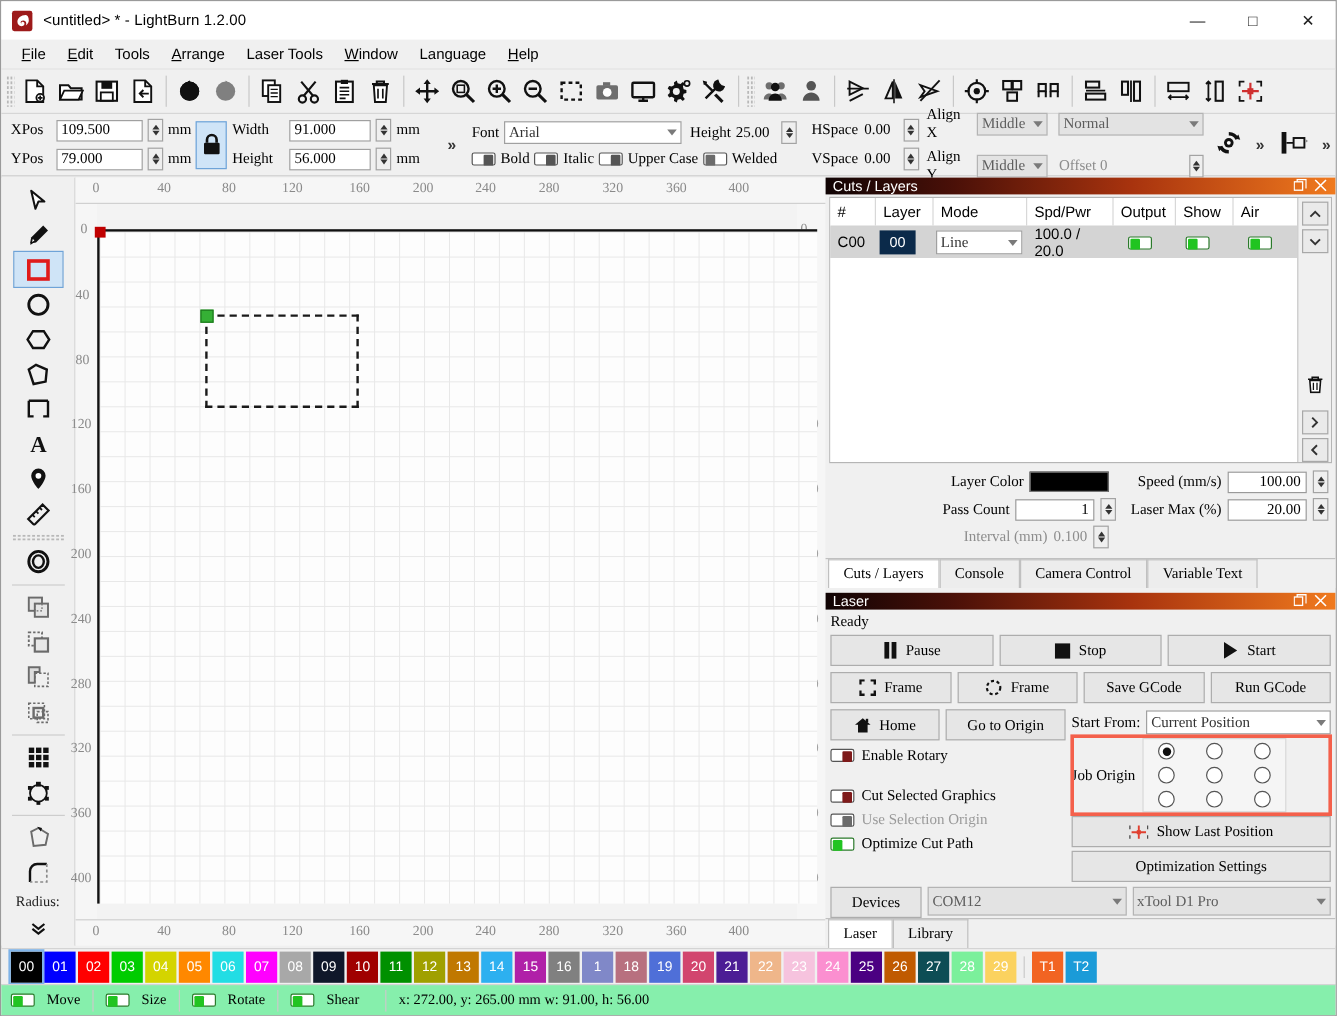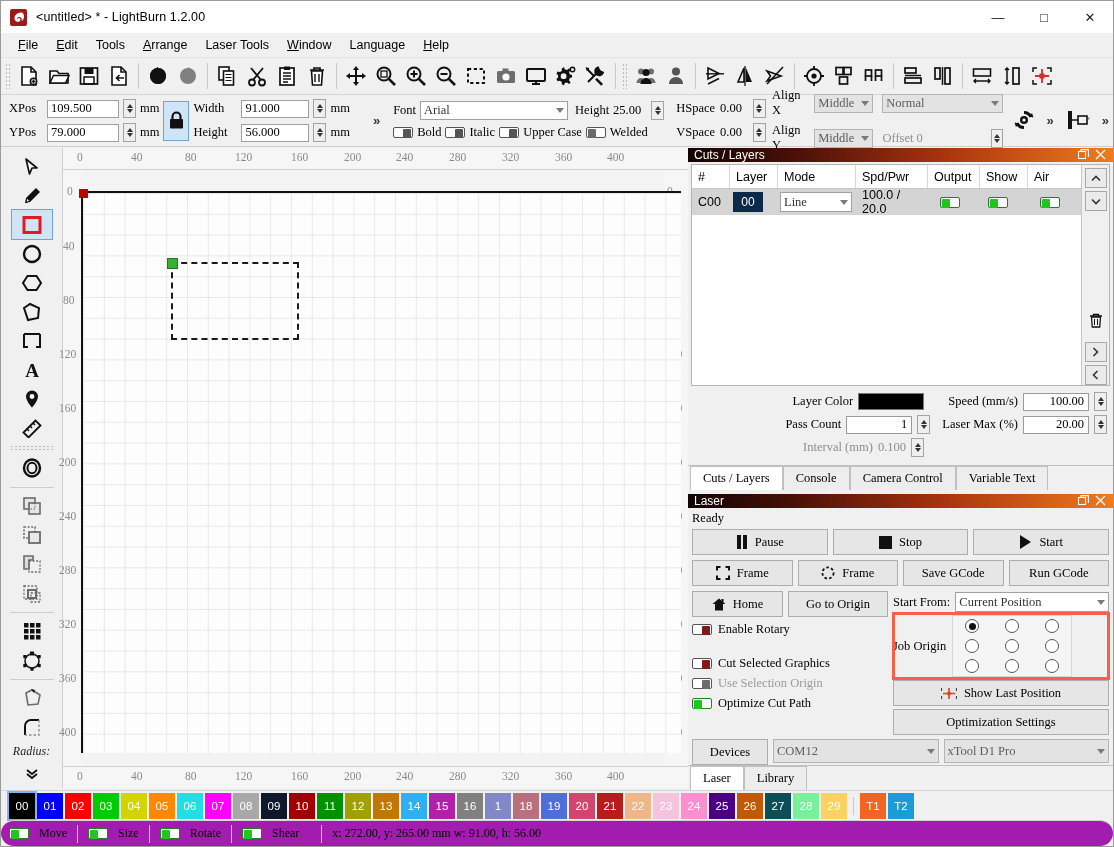"Radius:" .lb-radius { font-style: italic -> none }
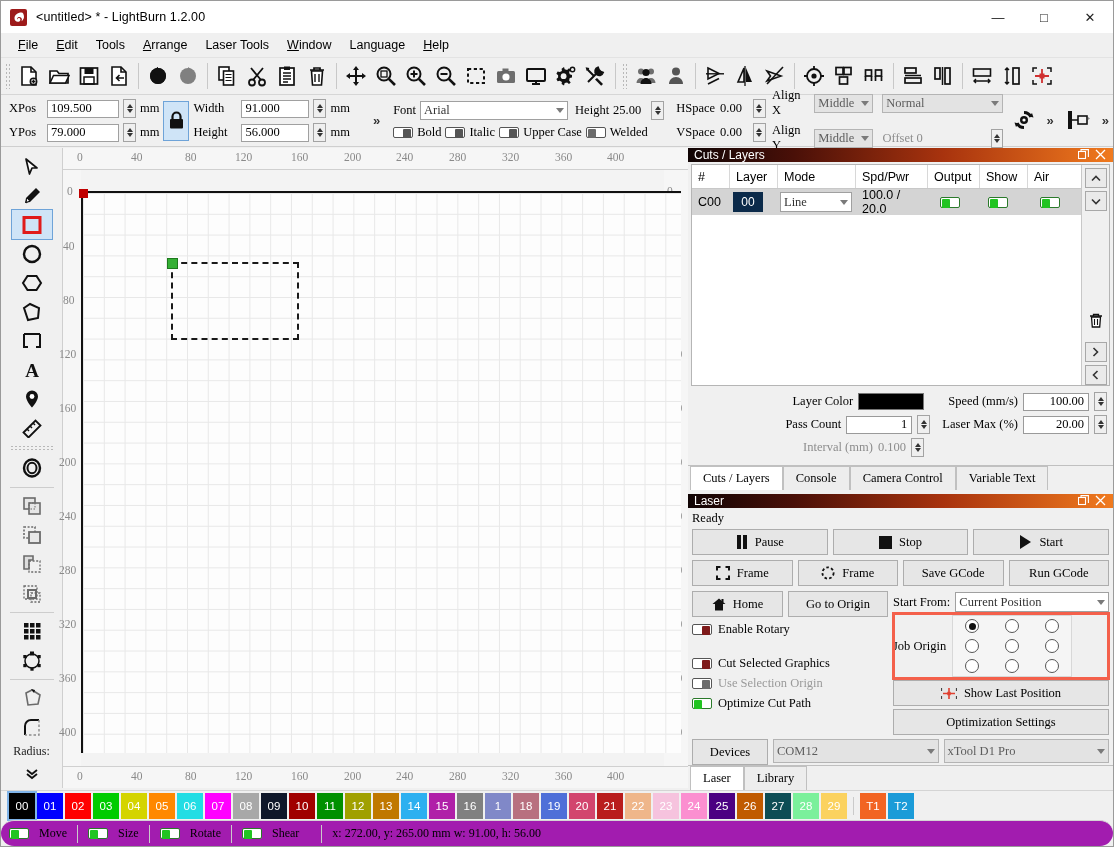"21" span.swatch { background: #b91c1c -> #4c1d95 }
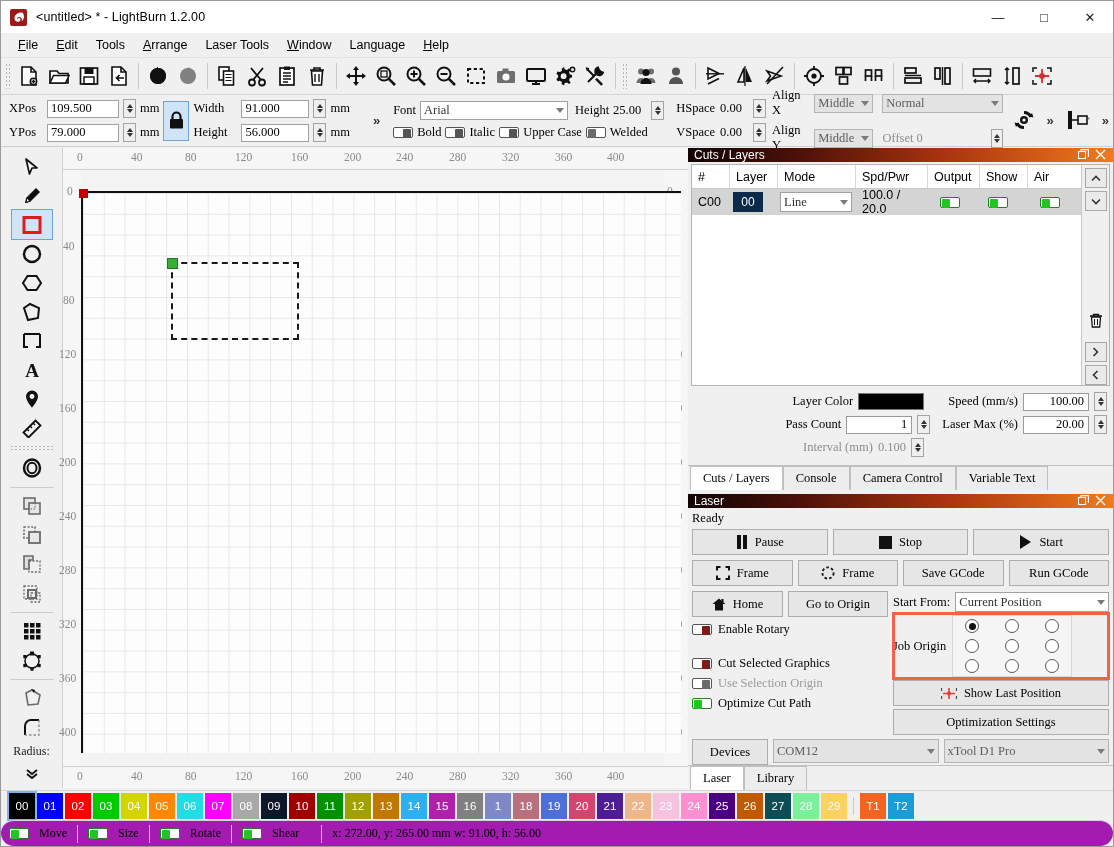"Move" .statusbar { background: #a21caf -> #86efac; border-radius: 13px -> none }
